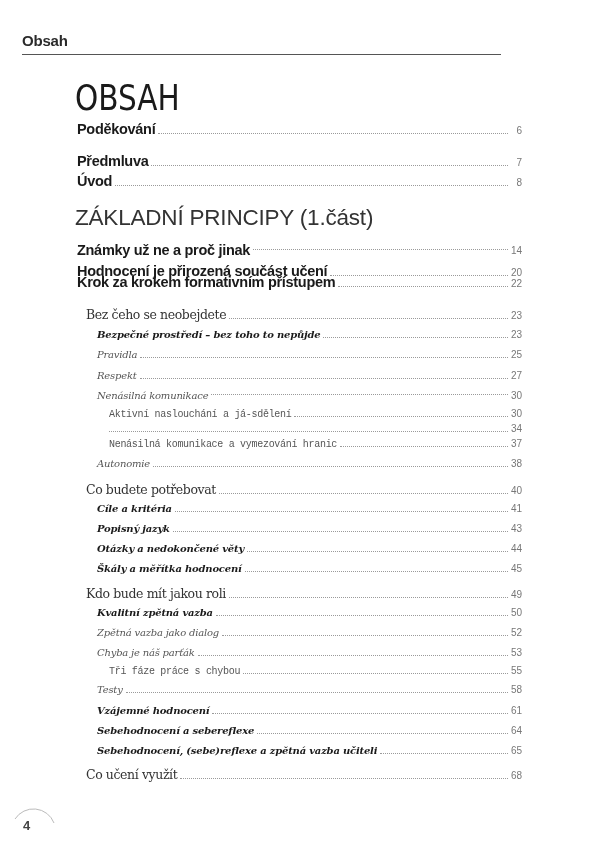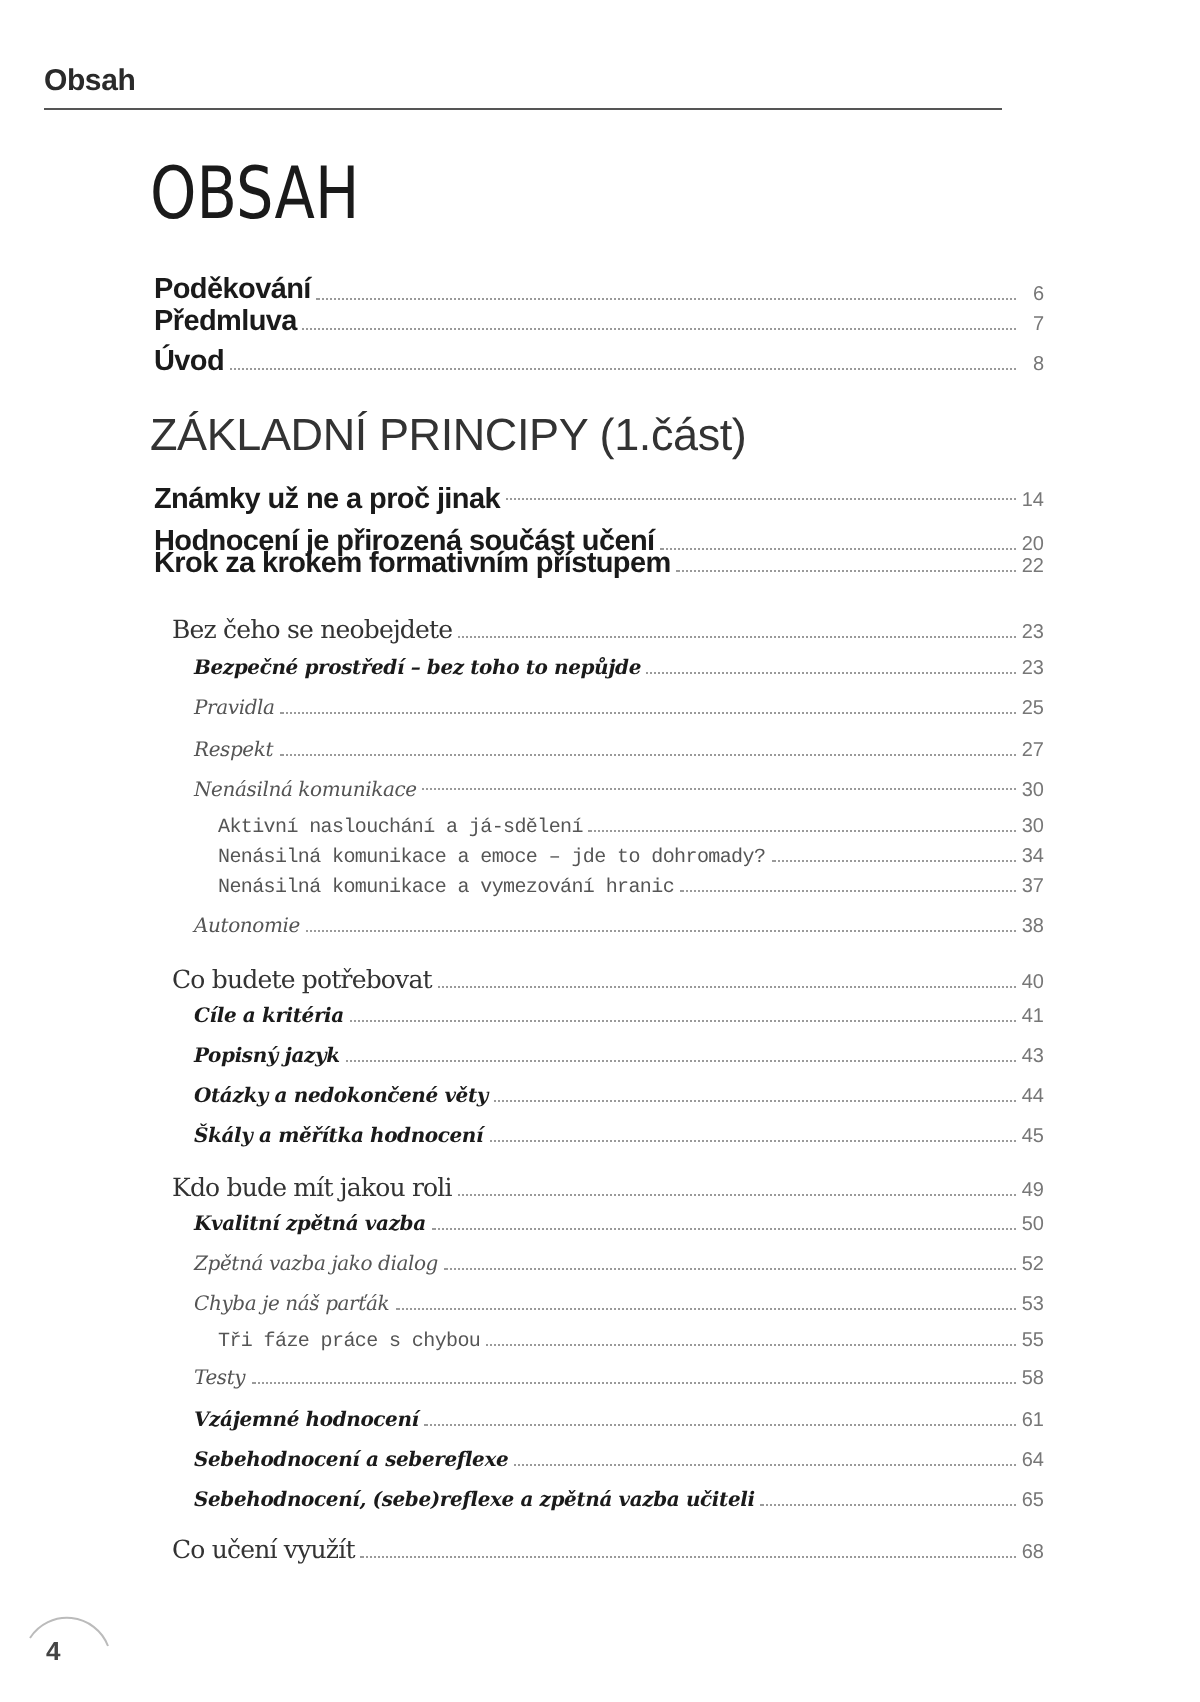"Poděkování" div.row { align-items: flex-end -> none; top: 137px -> 121px }
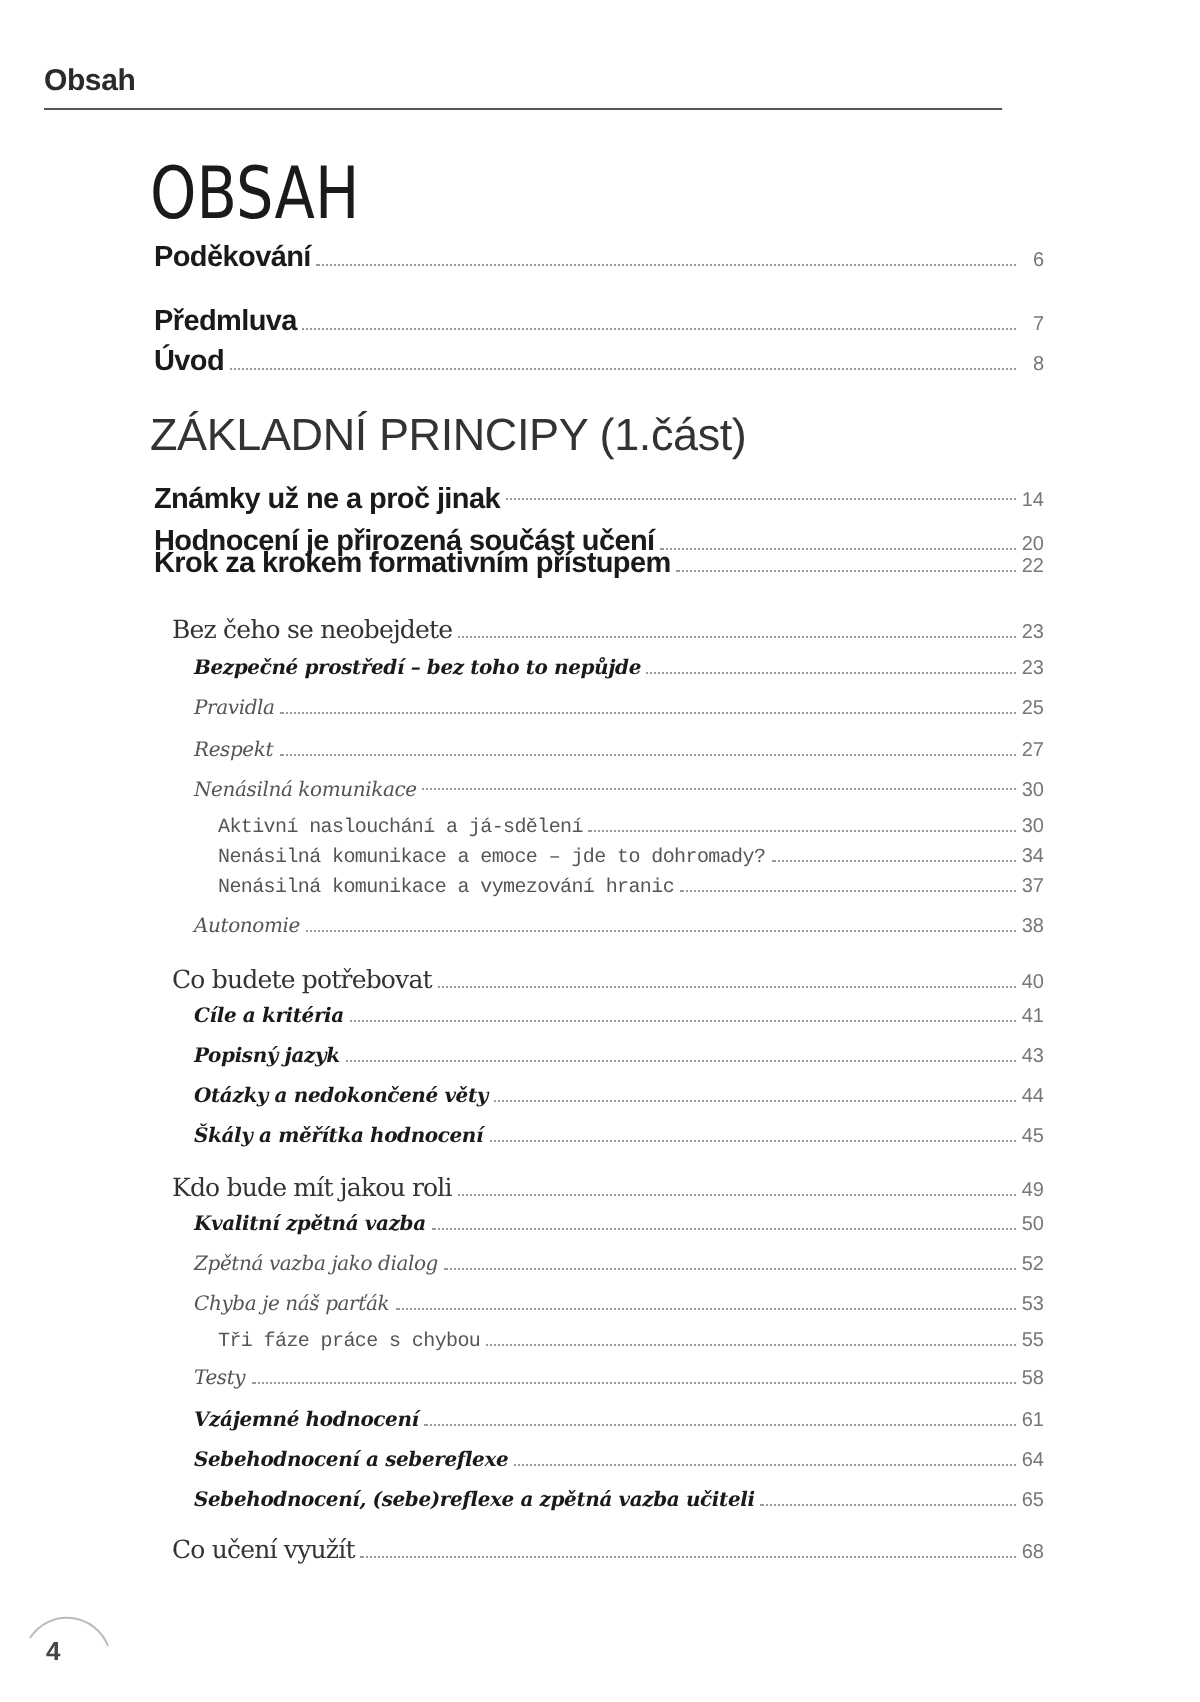"Nenásilná komunikace a emoce –" span.label { html: <span>Nenásilná komunikace a emoce – jde to dohromady?</span> -> none }
